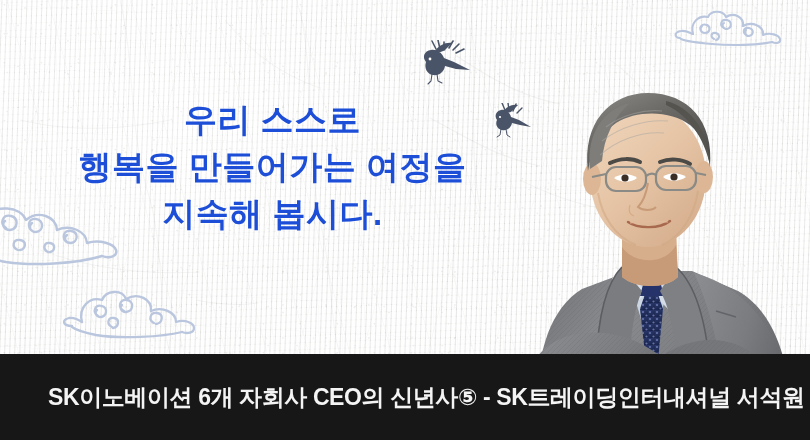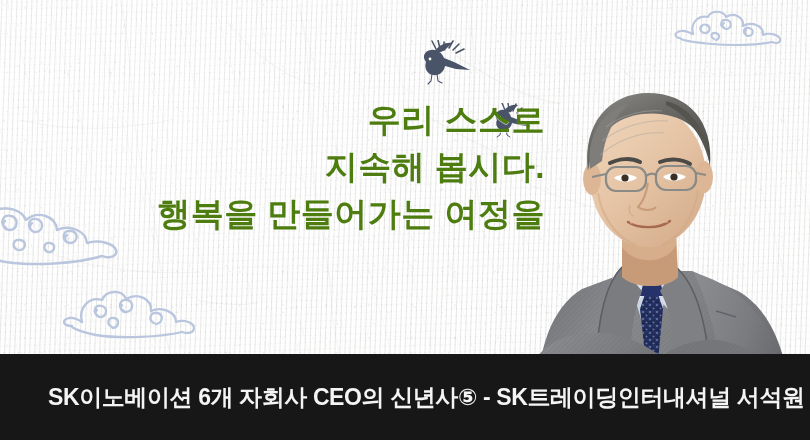"우리 스스로" .quote { color: #4d7c0f -> #1d4ed8; text-align: right -> center }
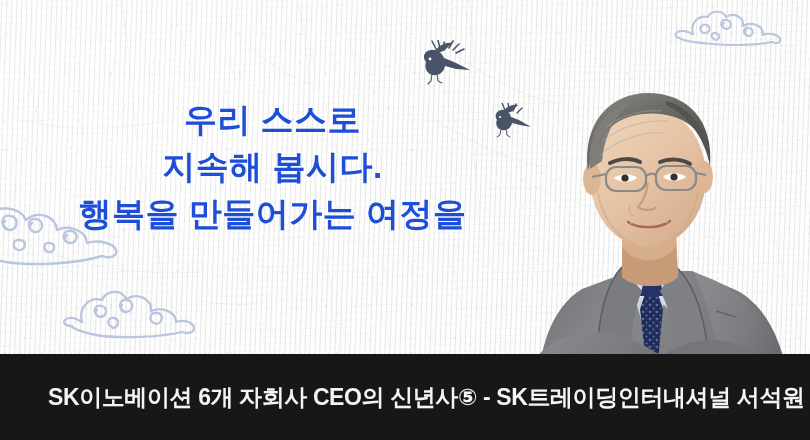"지속해 봅시다." span.quote-line { order: before "행복을 만들어가는 여정을" -> after "행복을 만들어가는 여정을" }
